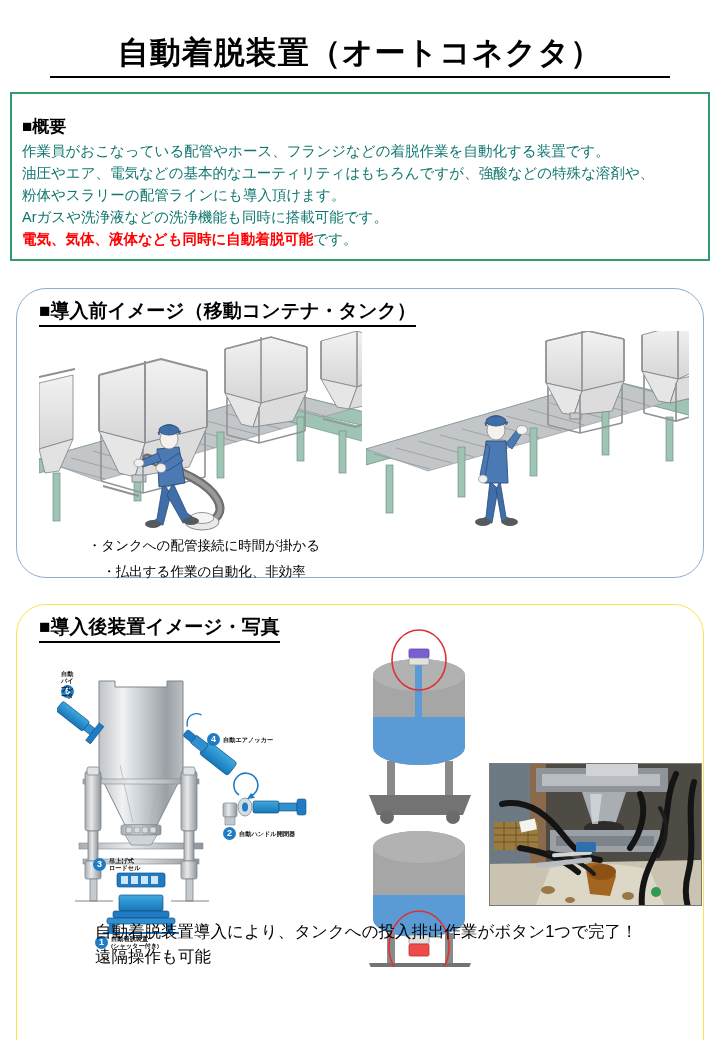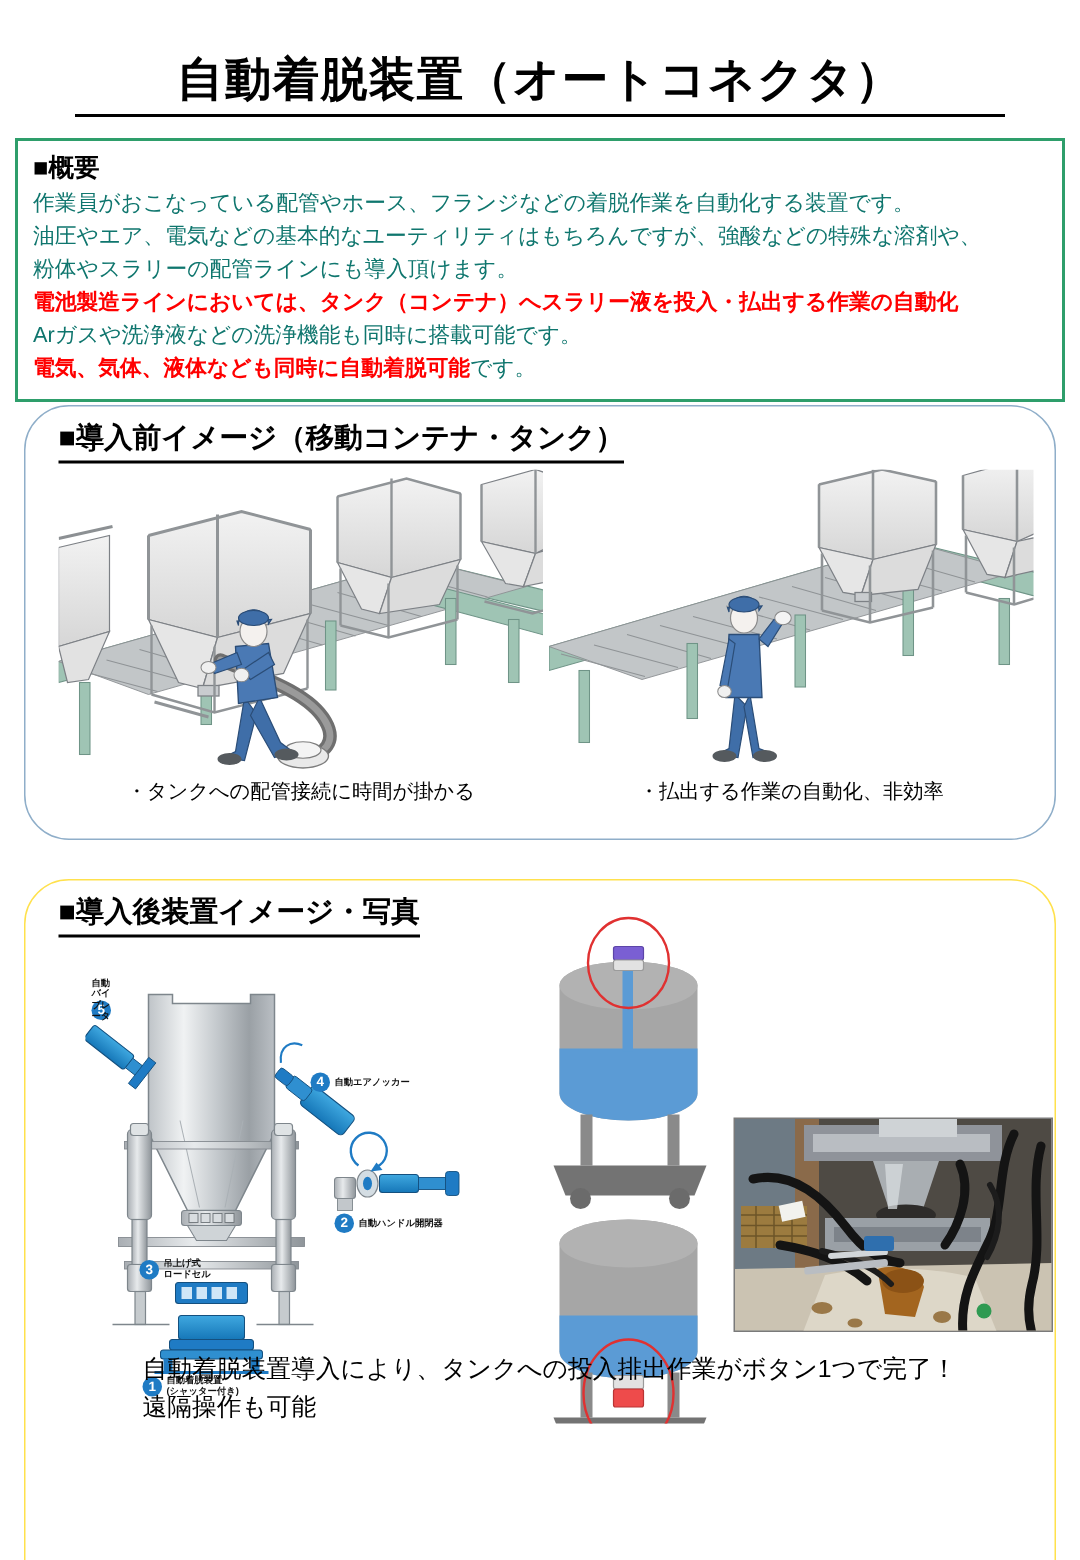"■概要" .overview-box { padding: 7px 10px 9px 10px -> 22px 10px 9px 10px }
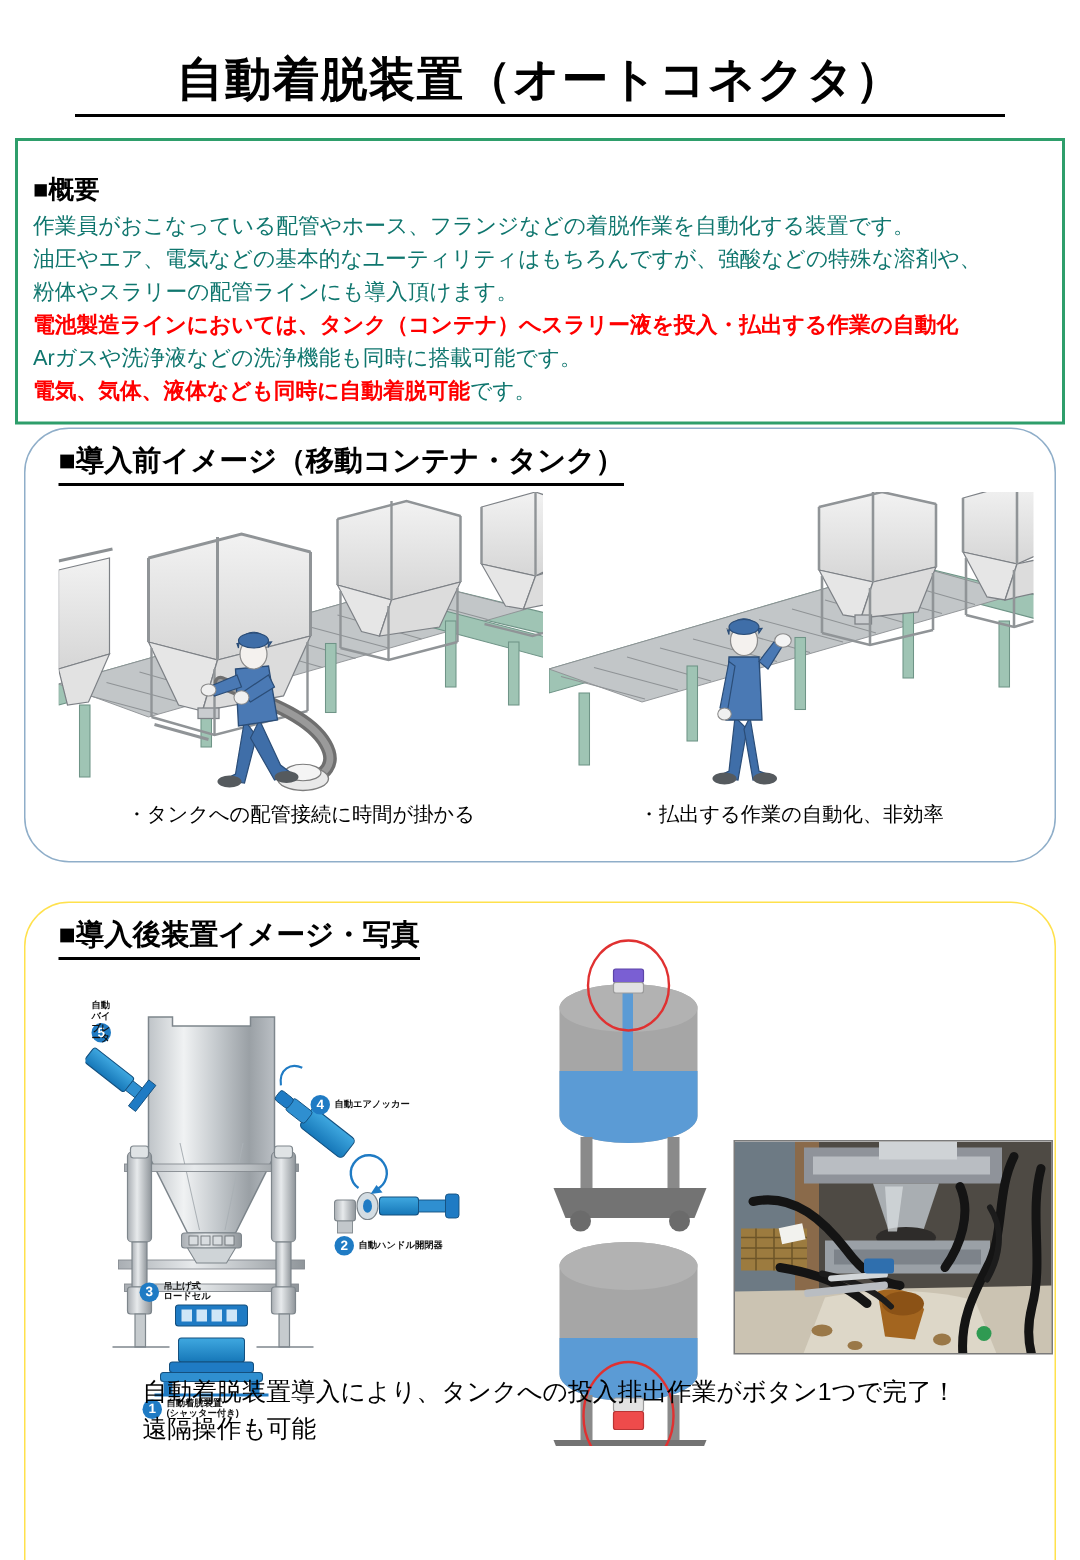"電池製造ラインにおいては、タンク（コンテナ）へスラリー液を投入・払出する作業の自" div.overview-line { html: <div>電池製造ラインにおいては、タンク（コンテナ）へスラリー液を投入・払出する作業の自動化</div> -> none }
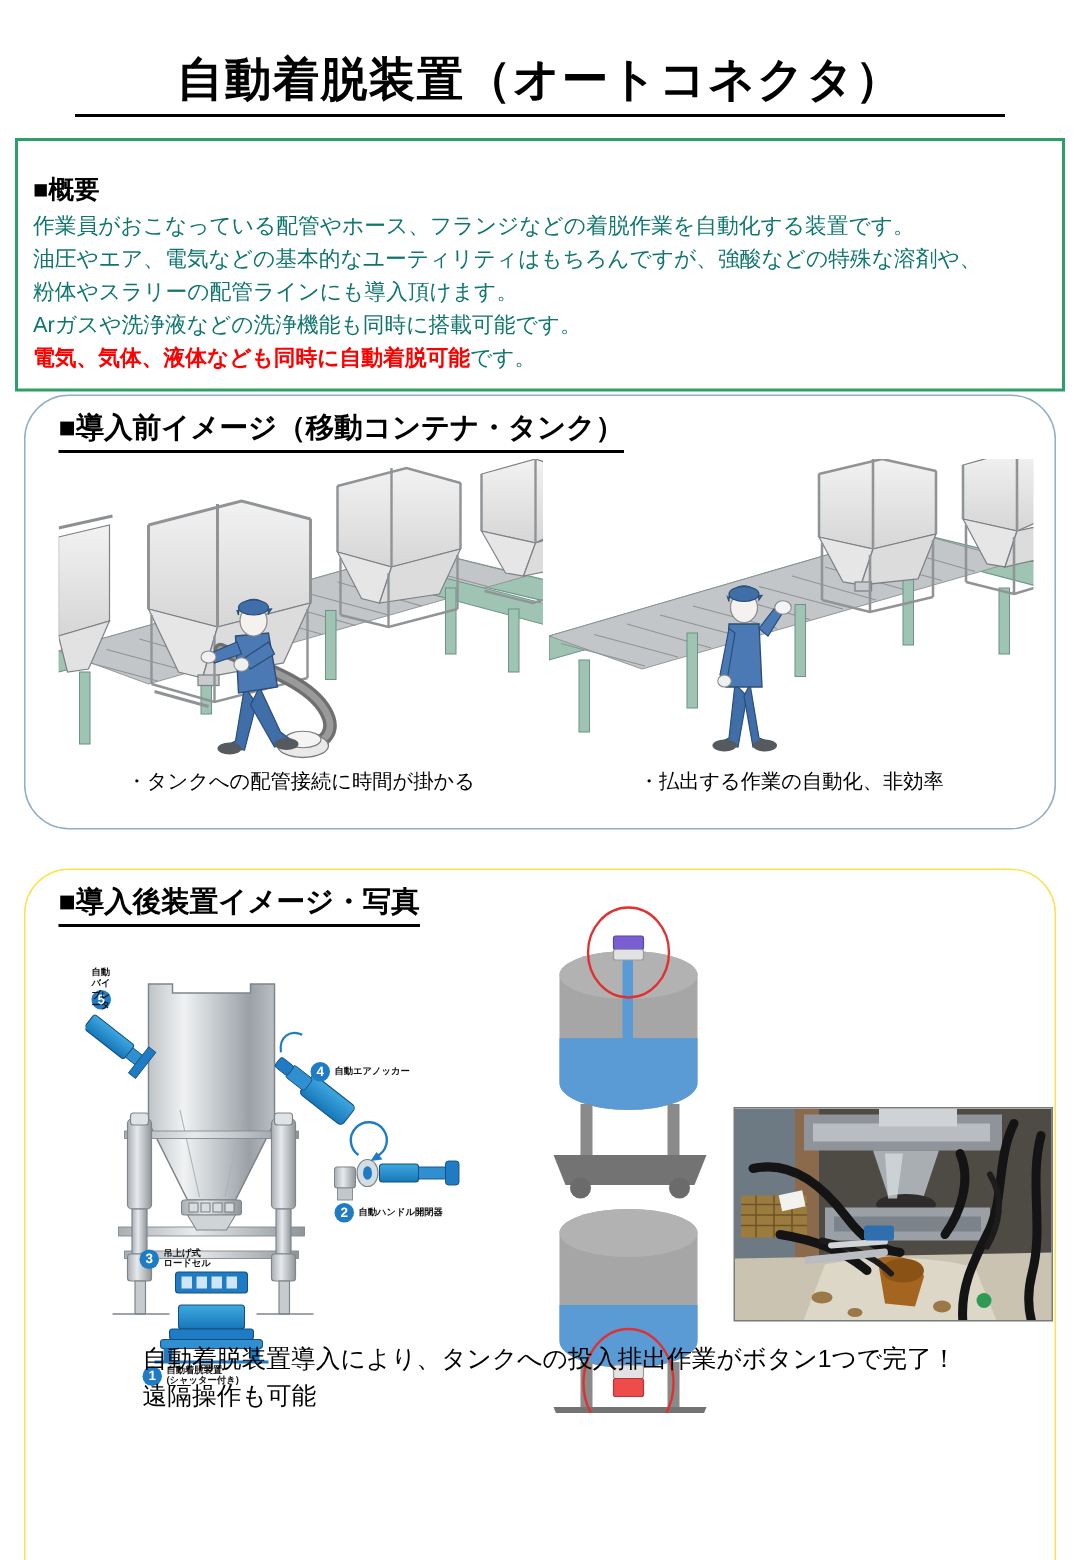"■導入前イメージ（移動コンテナ・タンク）" .panel-before { margin-top: 2px -> 27px }
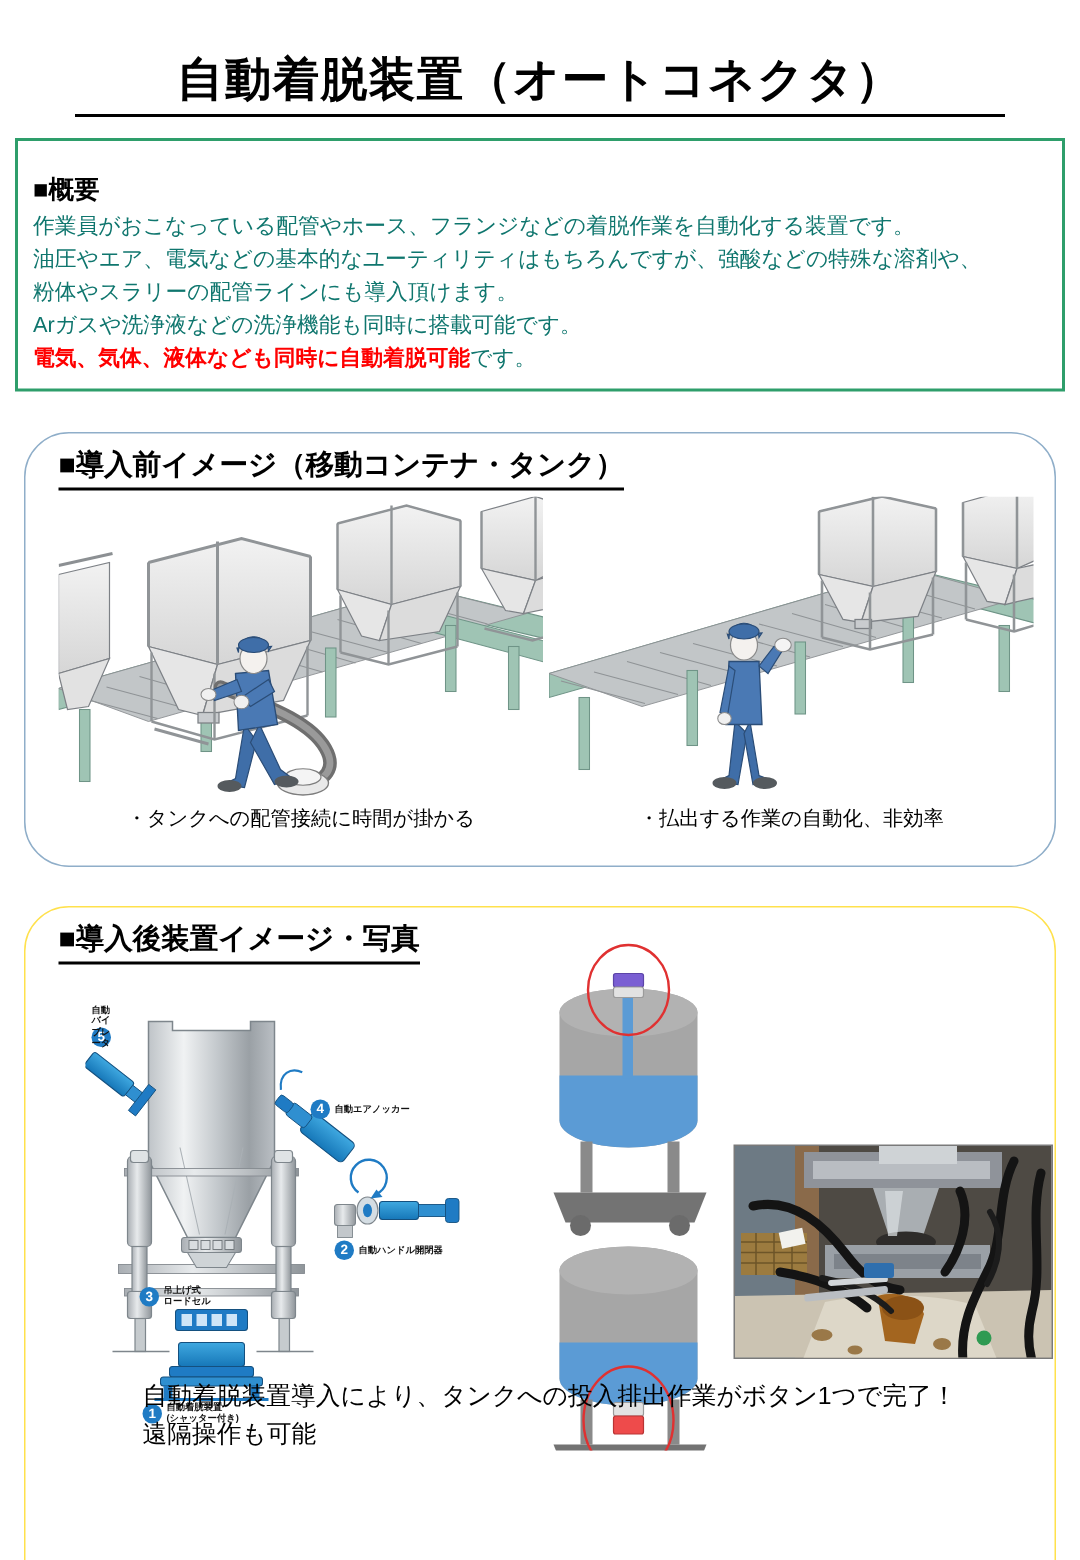"・タンクへの配管接続に時間が掛かる" .caption-row { flex-direction: none -> column }
